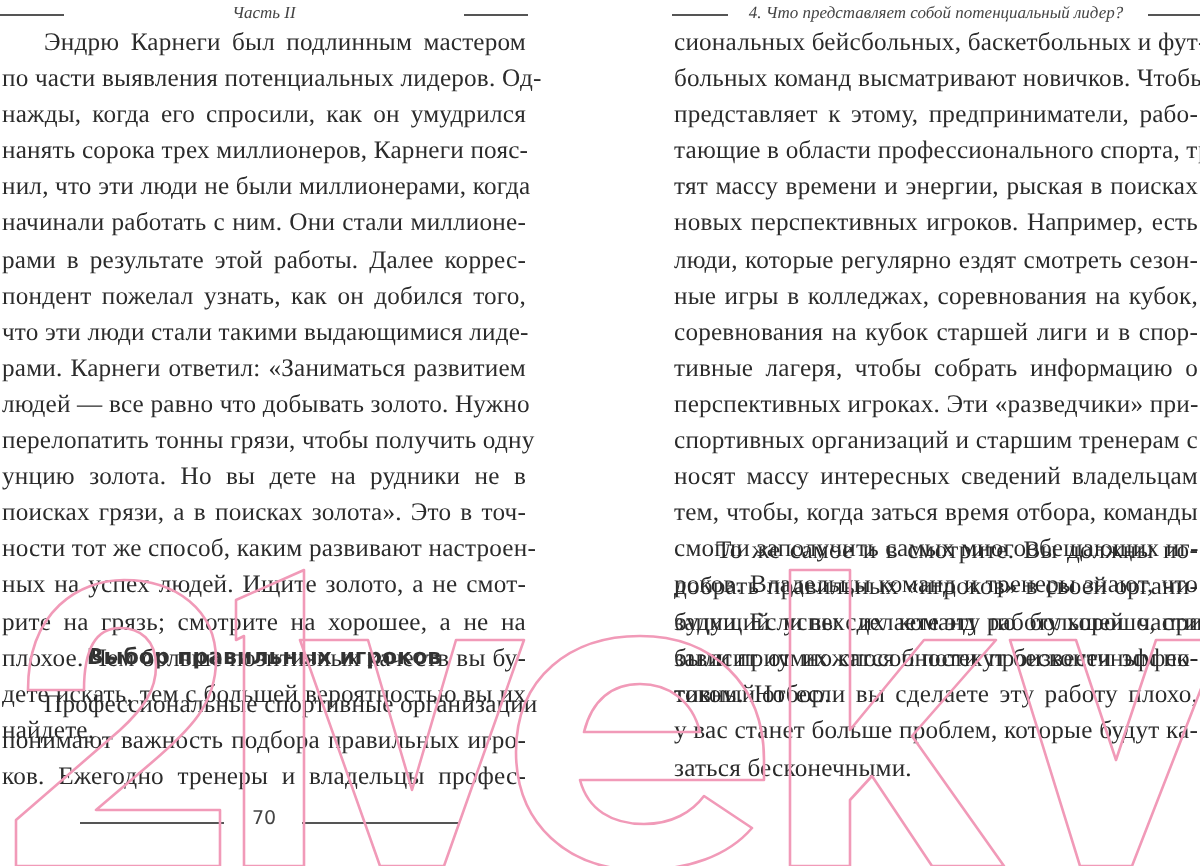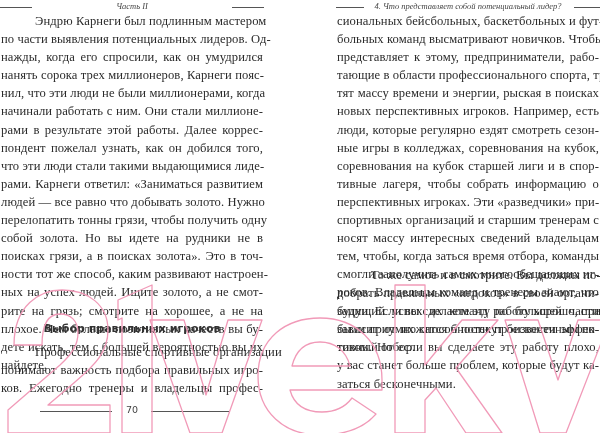"Эндрю Карнеги был подлинным мастером" .line.indent { padding-left: 34px -> 21px }
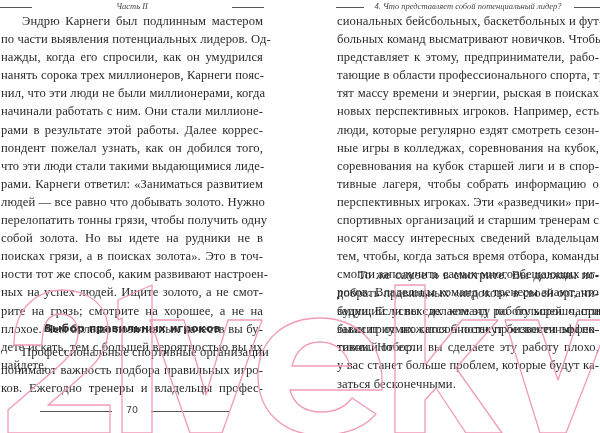"собой золота. Но вы идете" span.line { text: собой золота. Но вы идете -> унцию золота. Но вы дете }
